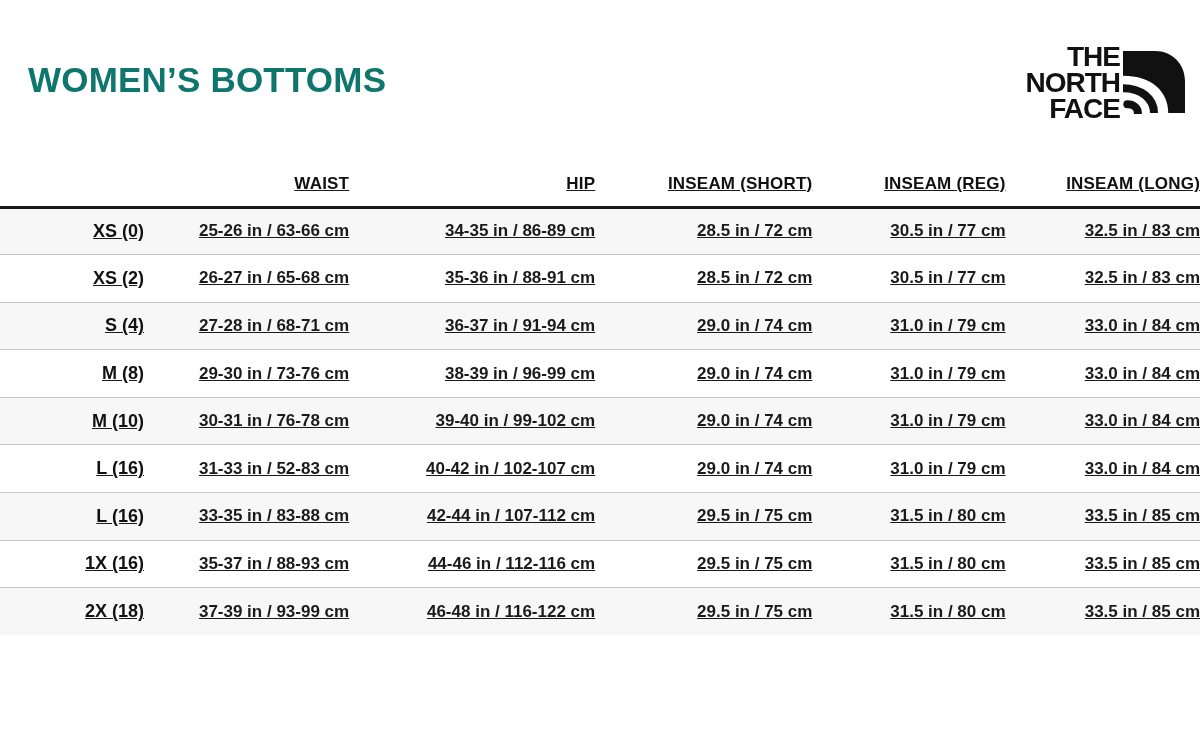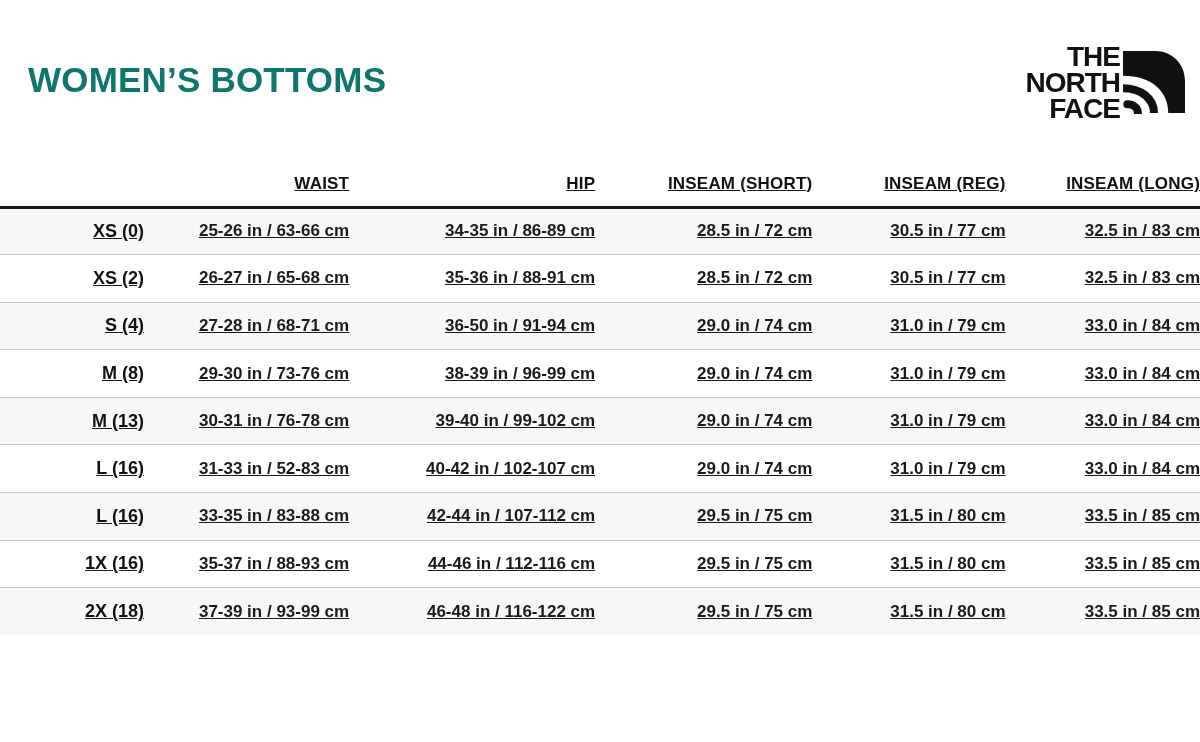"36-50 in / 91-94 cm" td { text: 36-50 -> 36-37 }
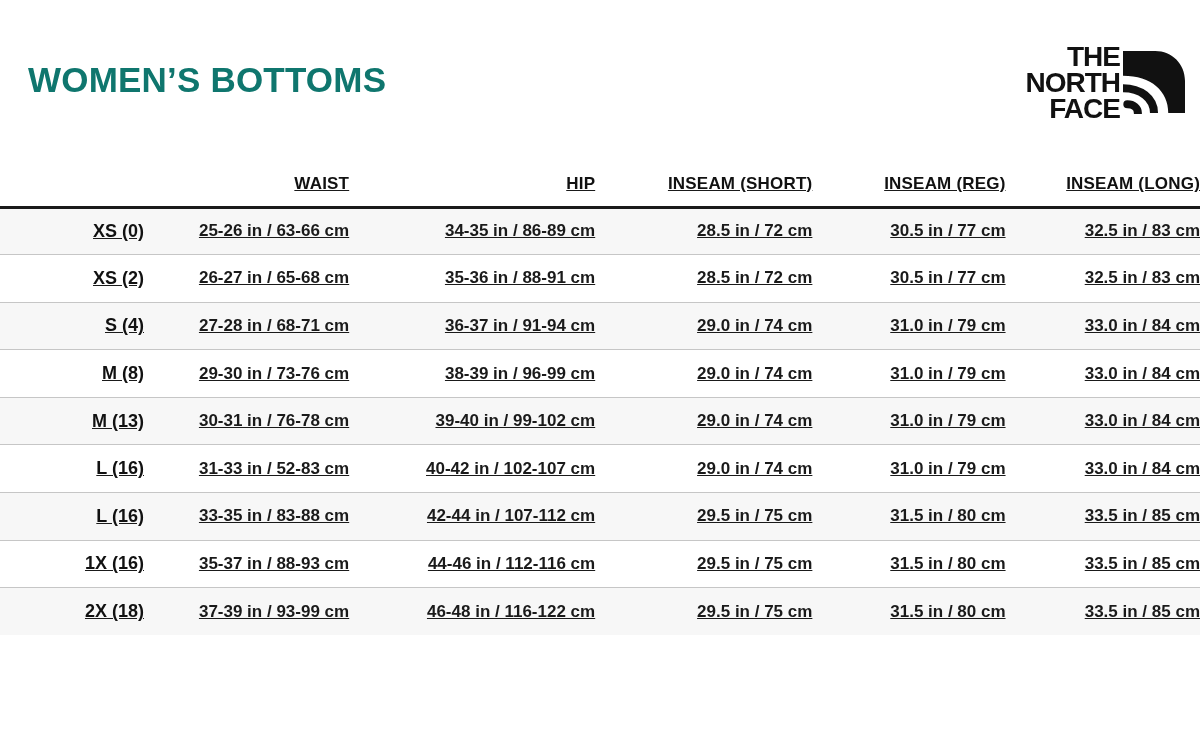"M (13)" td.size-cell { text: 13 -> 10 }
